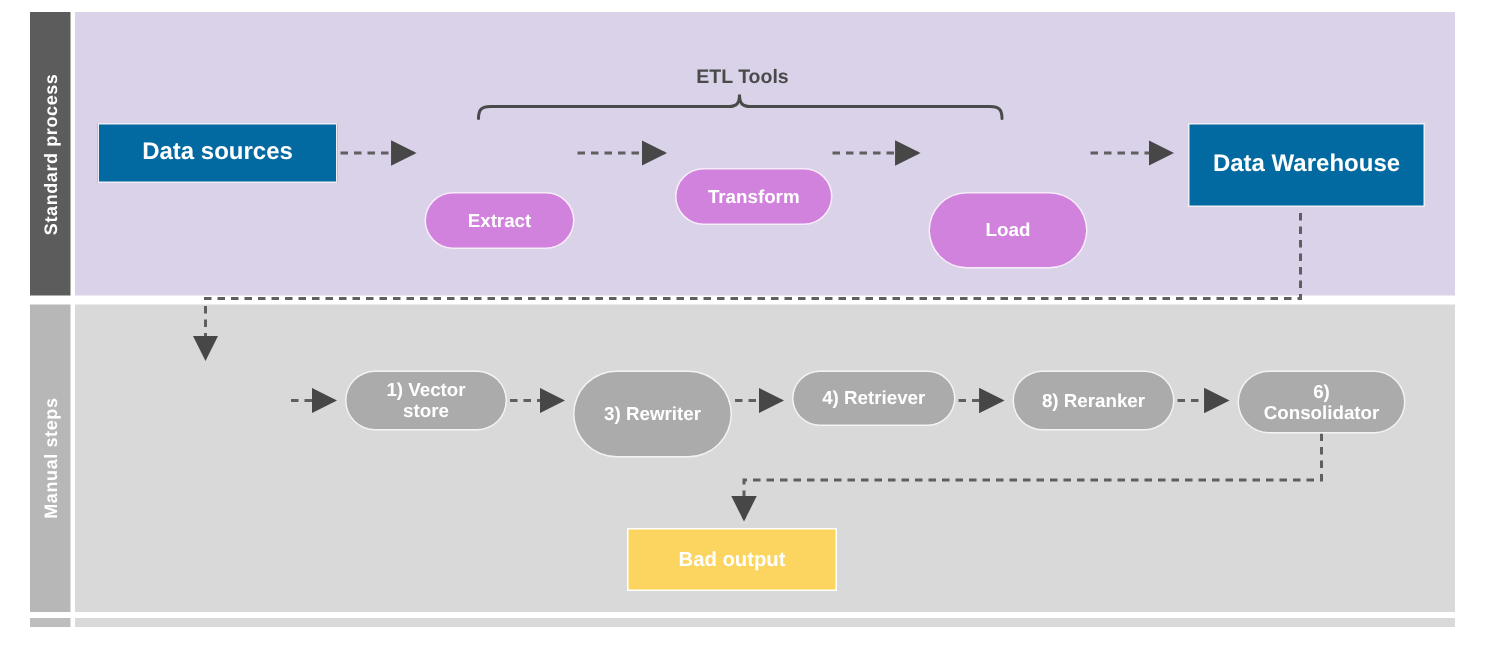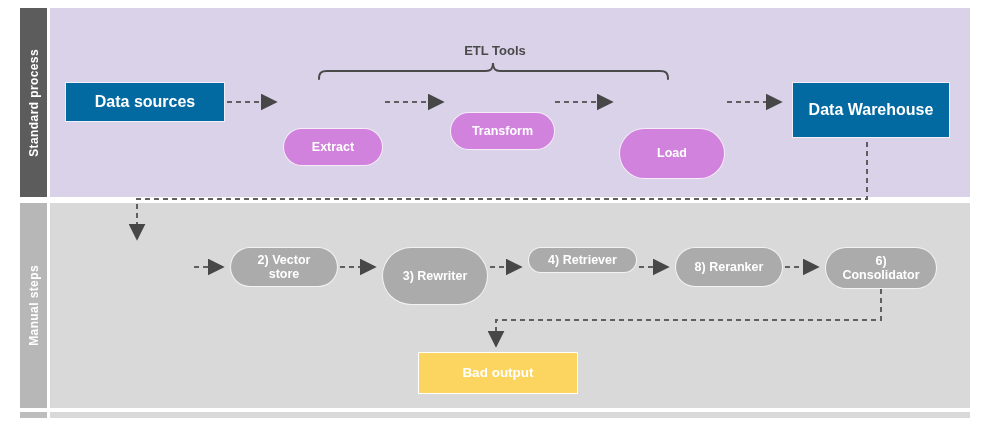"2) Vector store" div.node { text: 2 -> 1 }
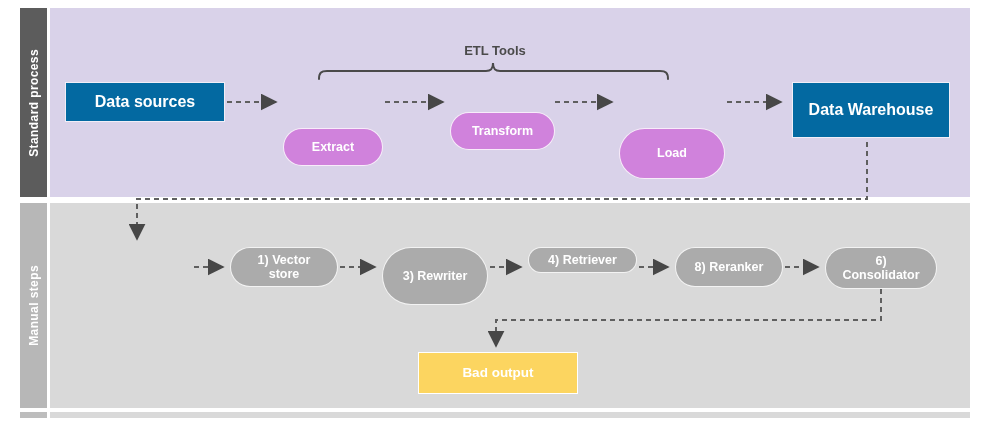"4) Retriever" div.node { height: 26px -> 37px }
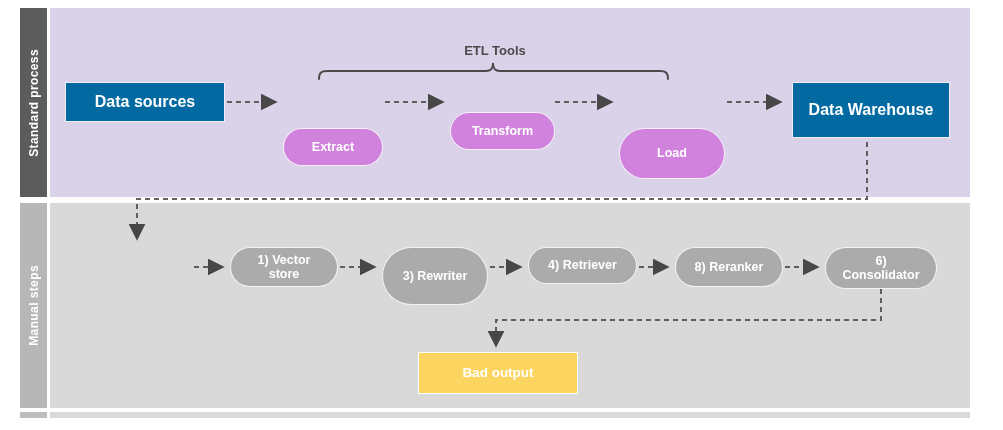"Bad output" div.node { width: 160px -> 140px }
